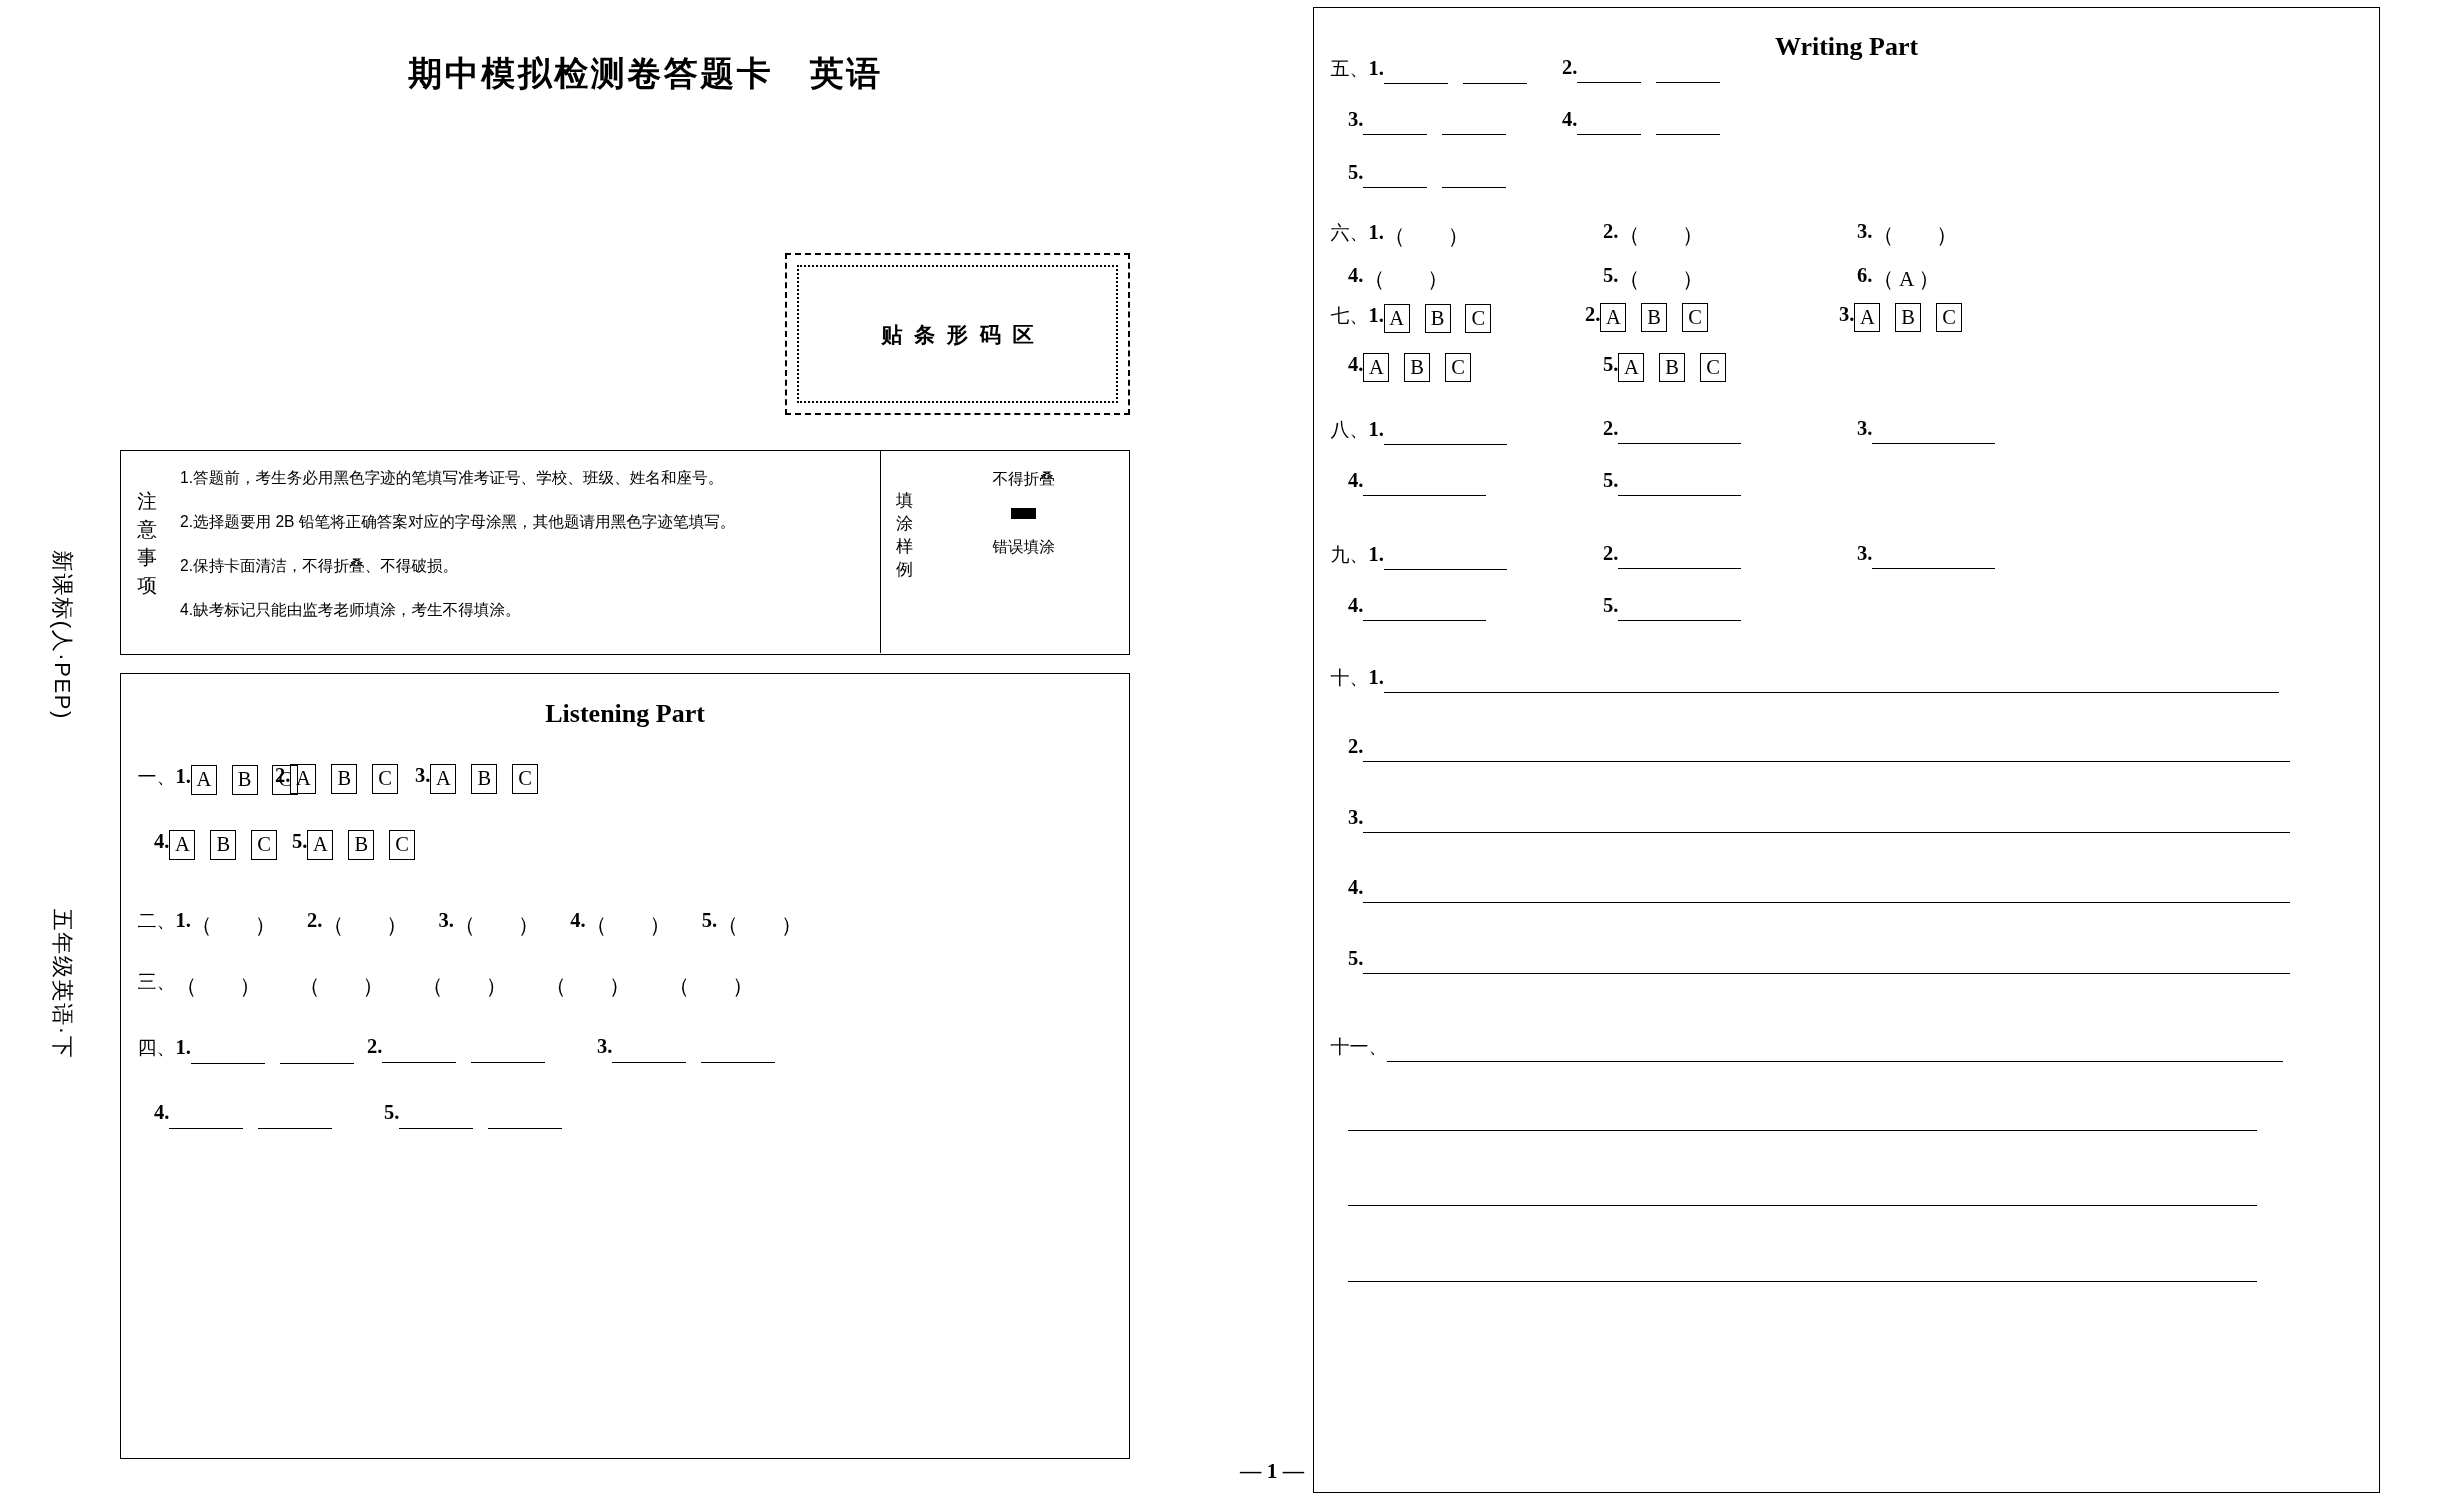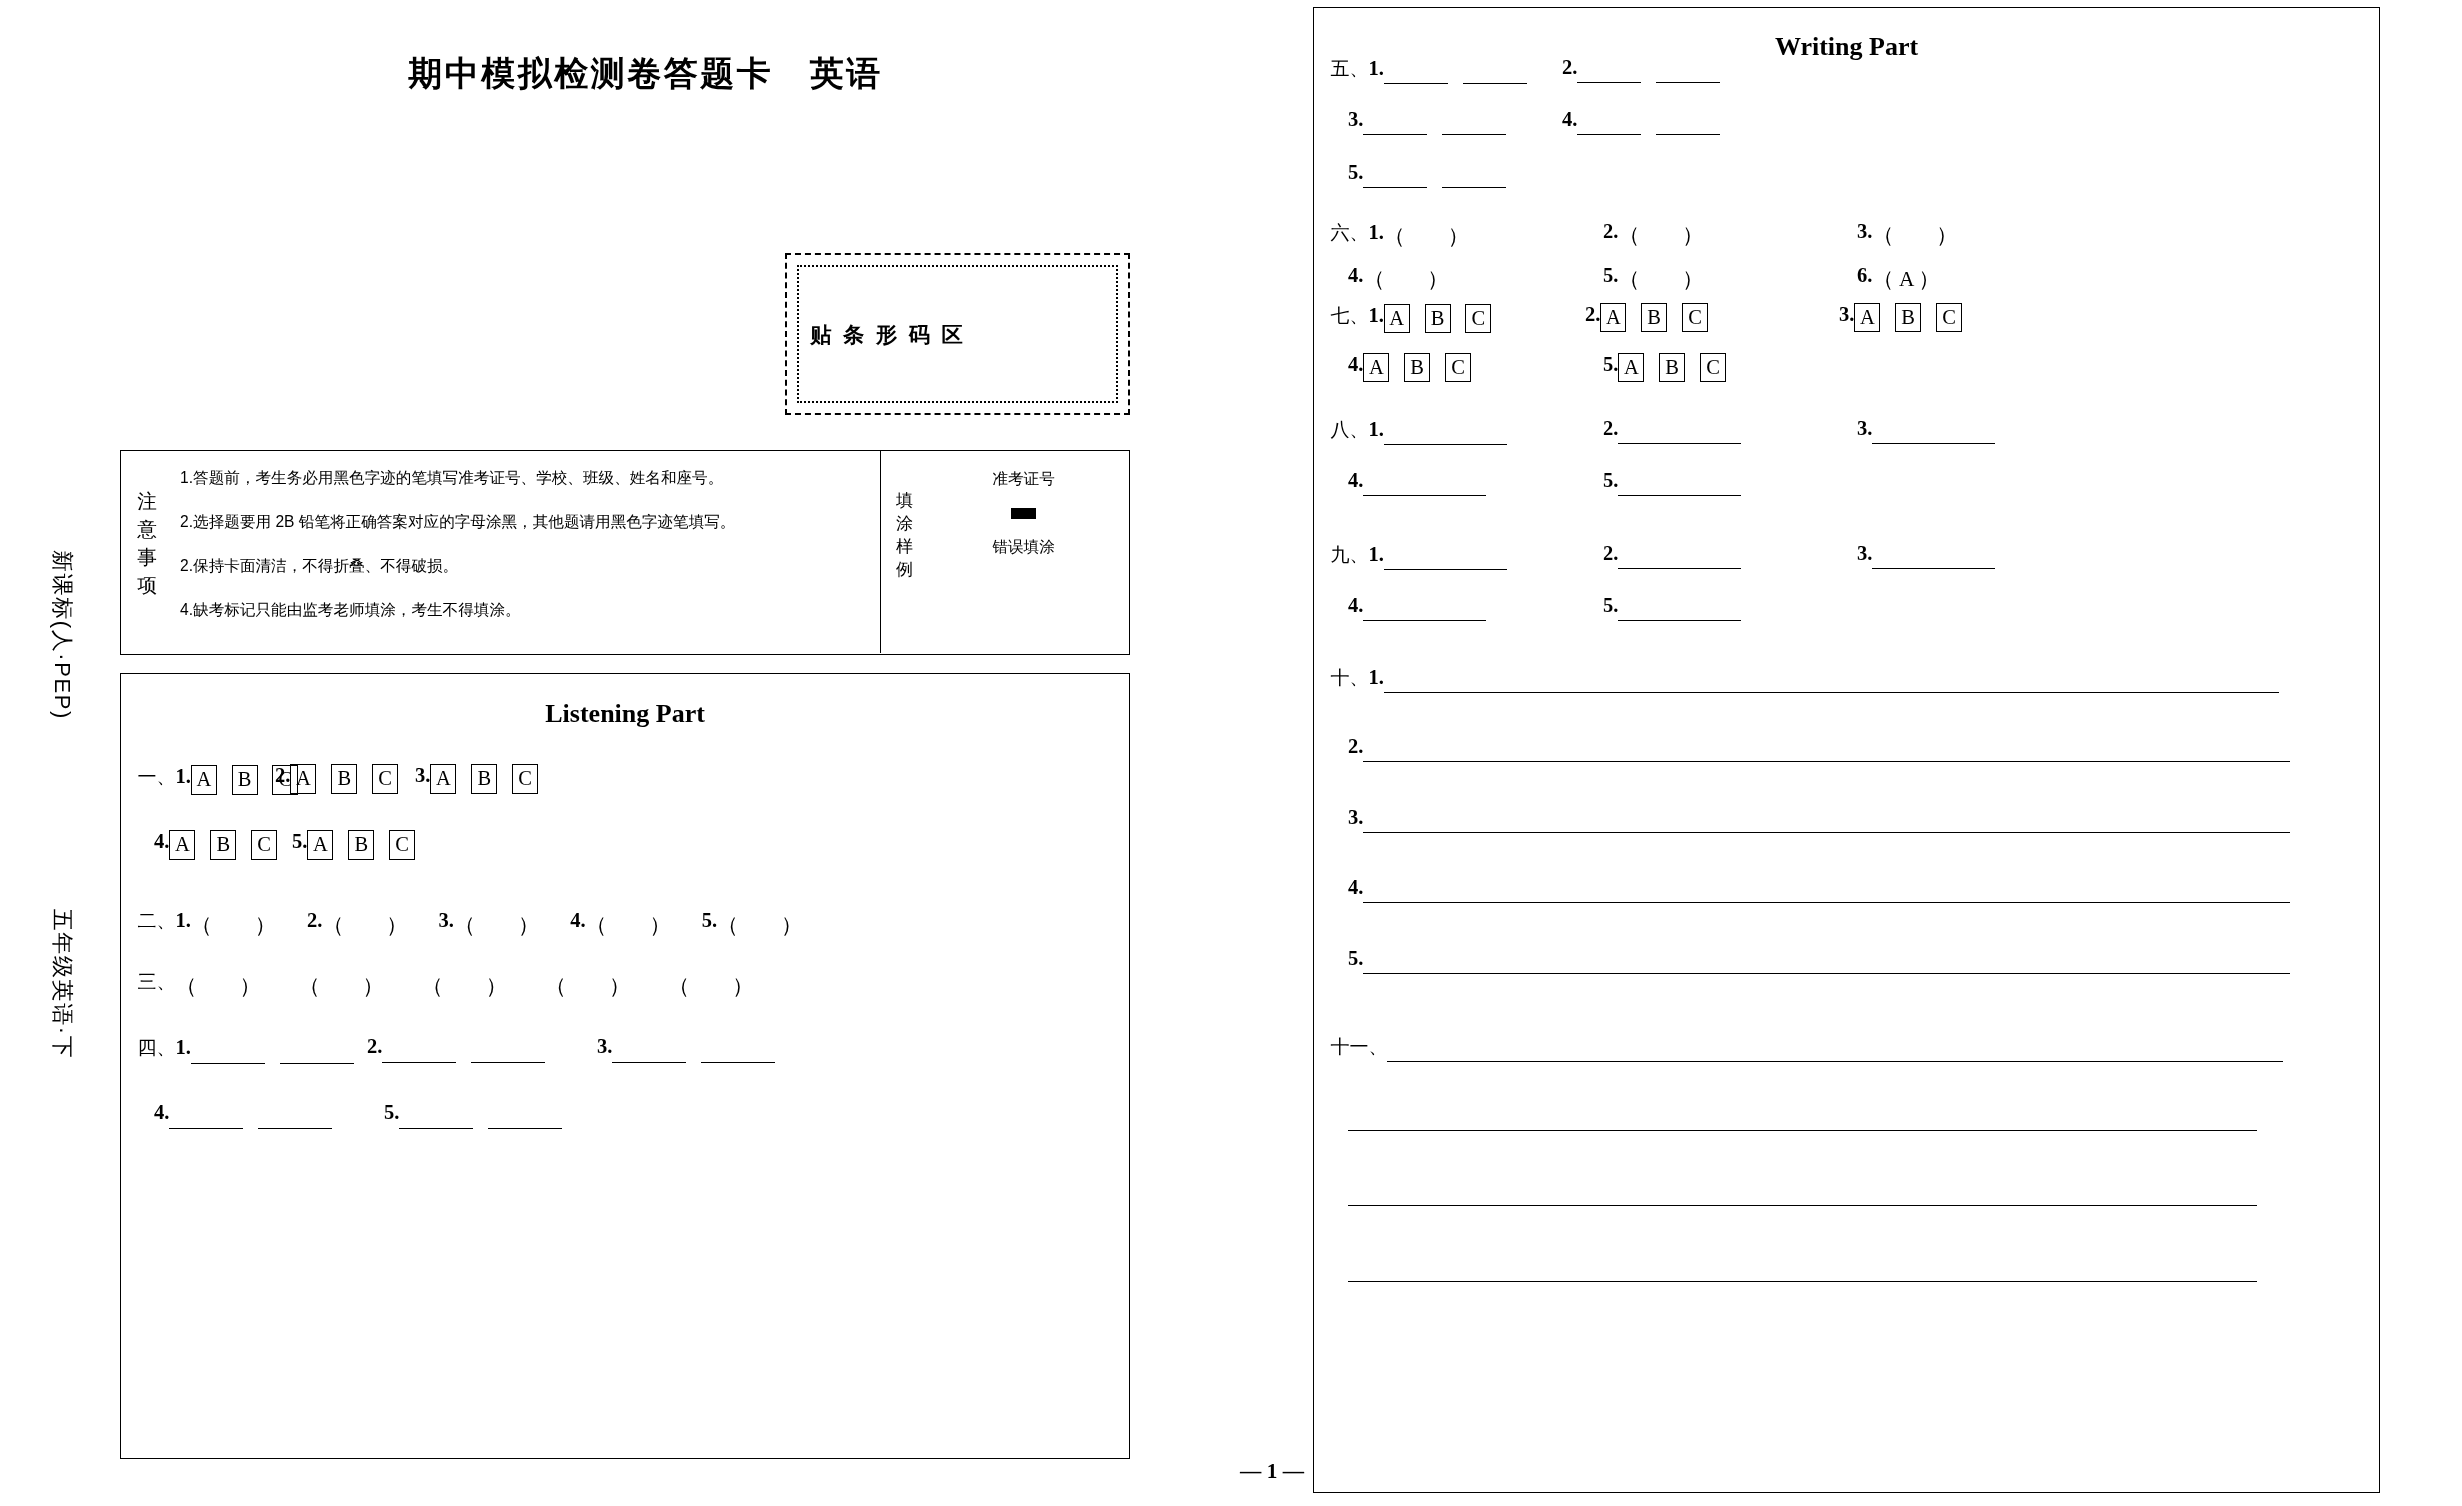"贴条形码区" .barcode-inner { justify-content: none -> center }
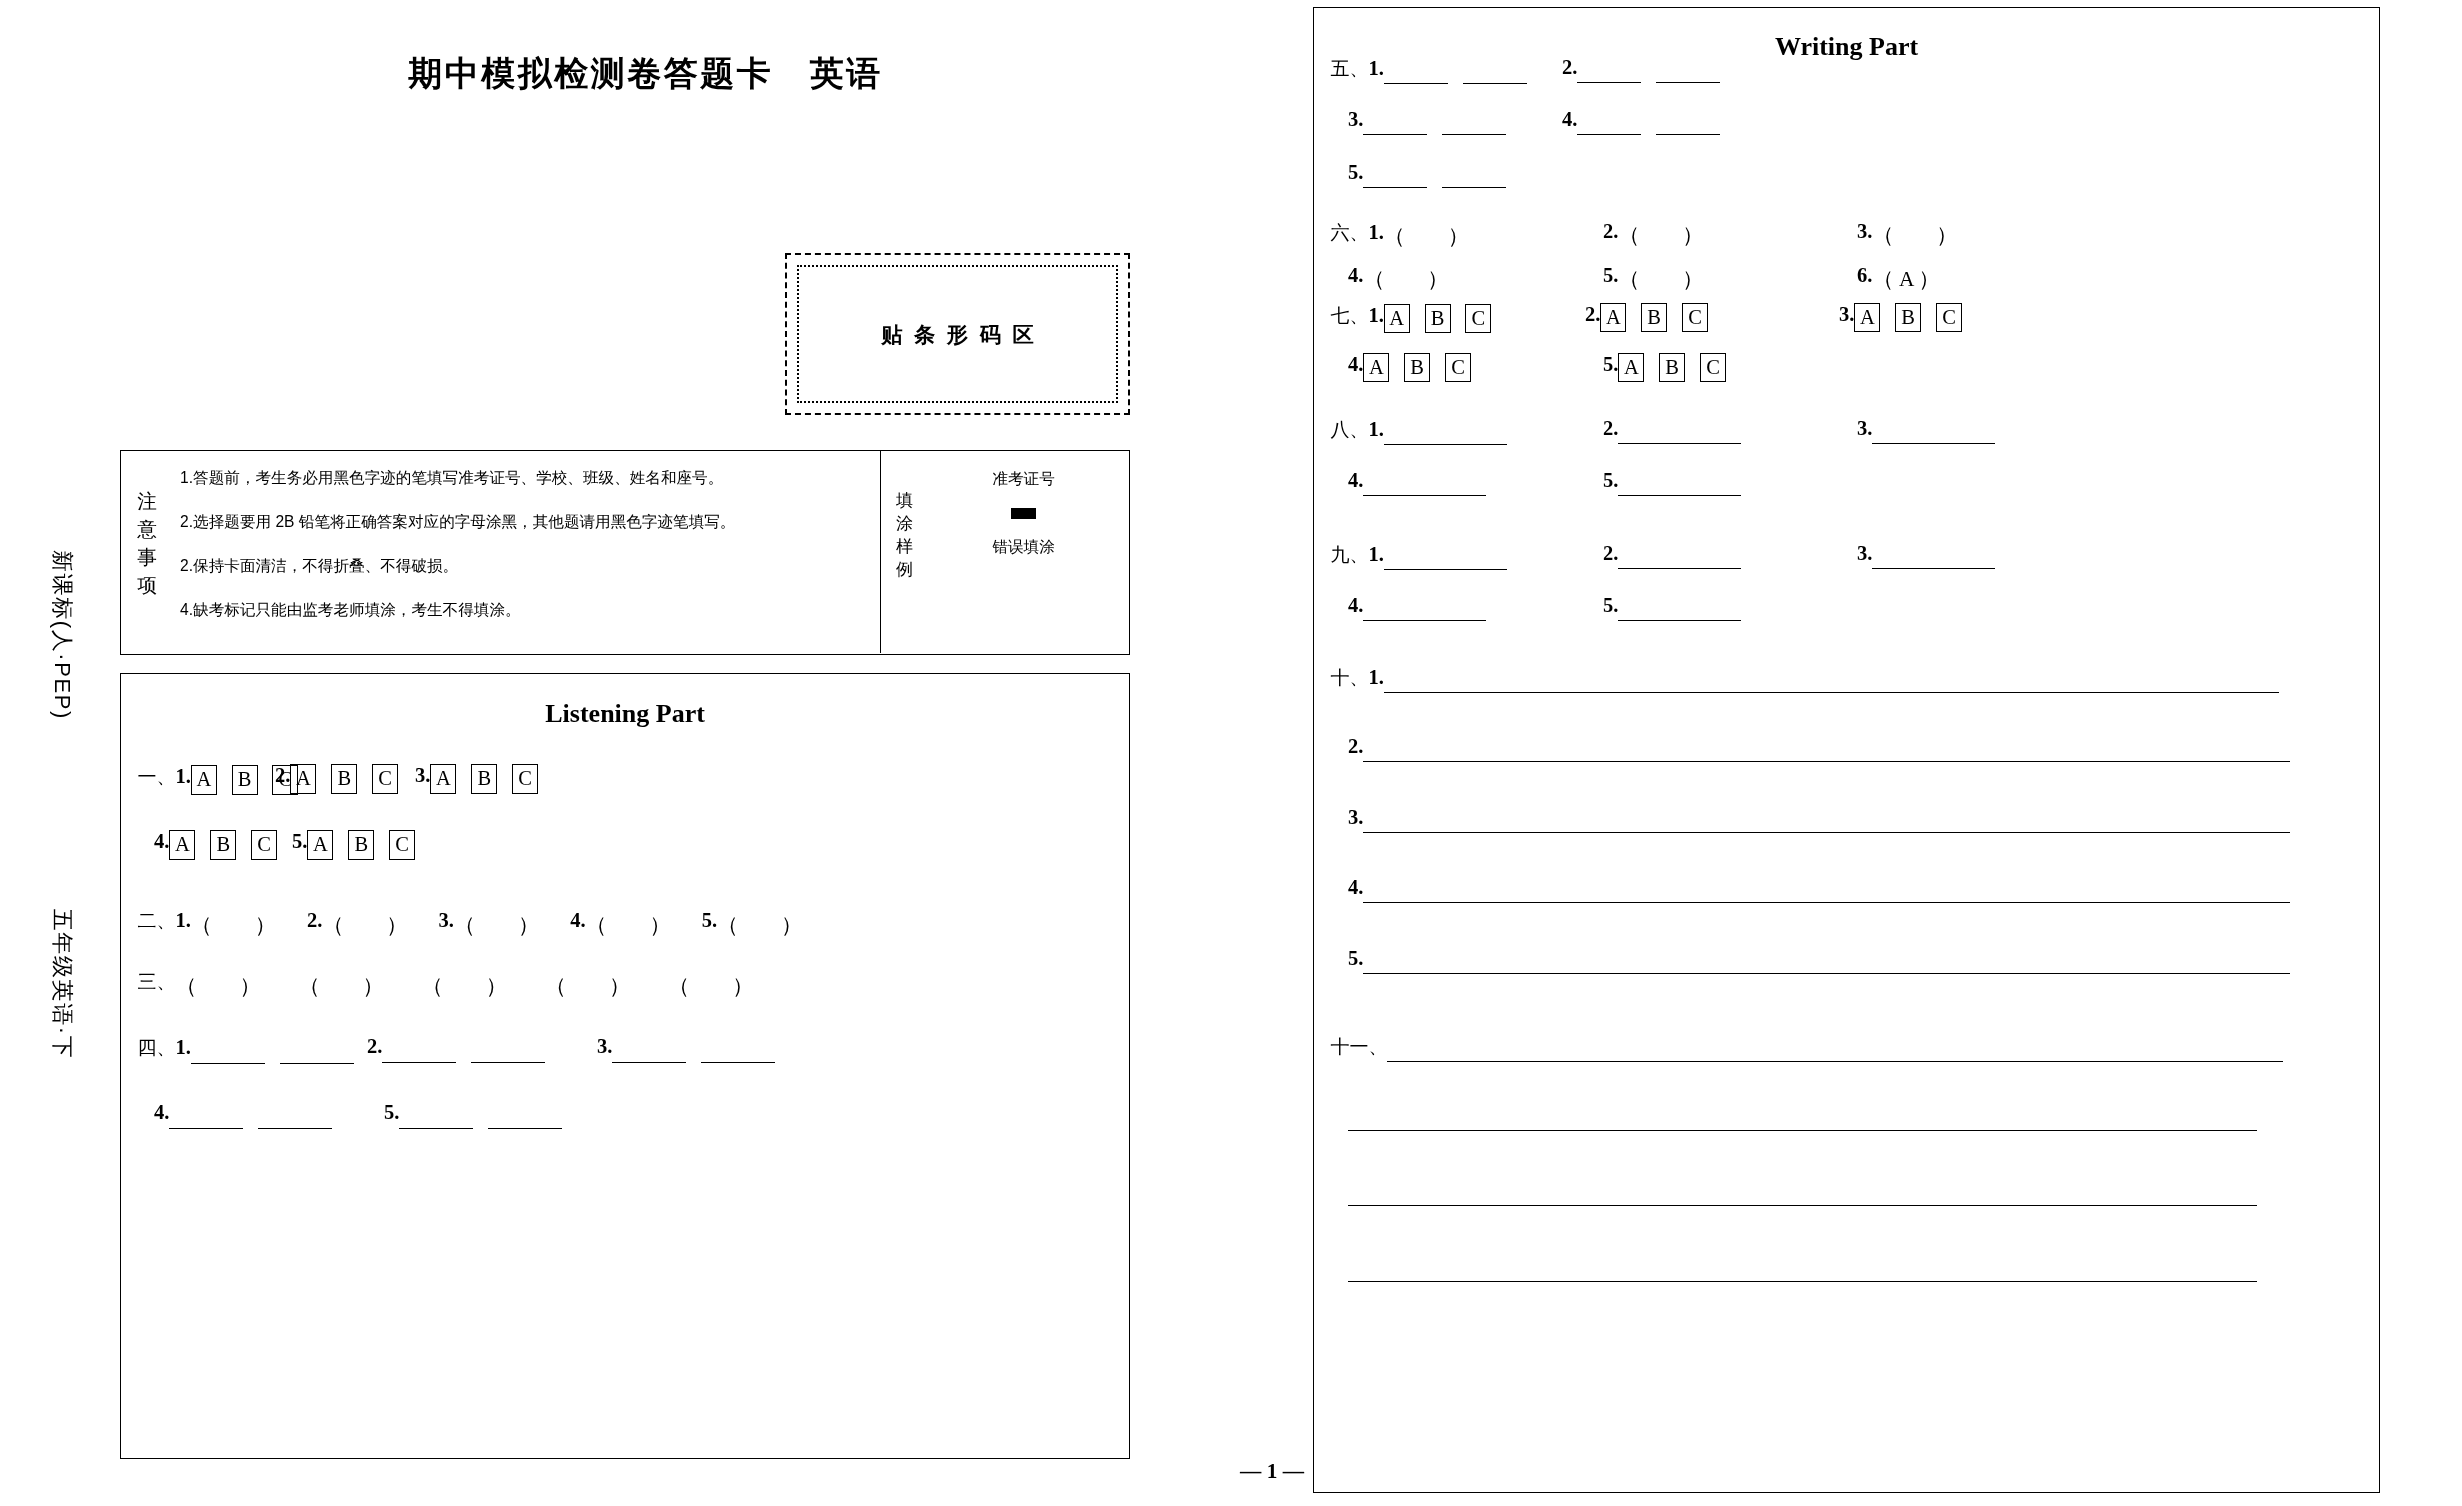"准考证号" div { text: 准考证号 -> 不得折叠 }
